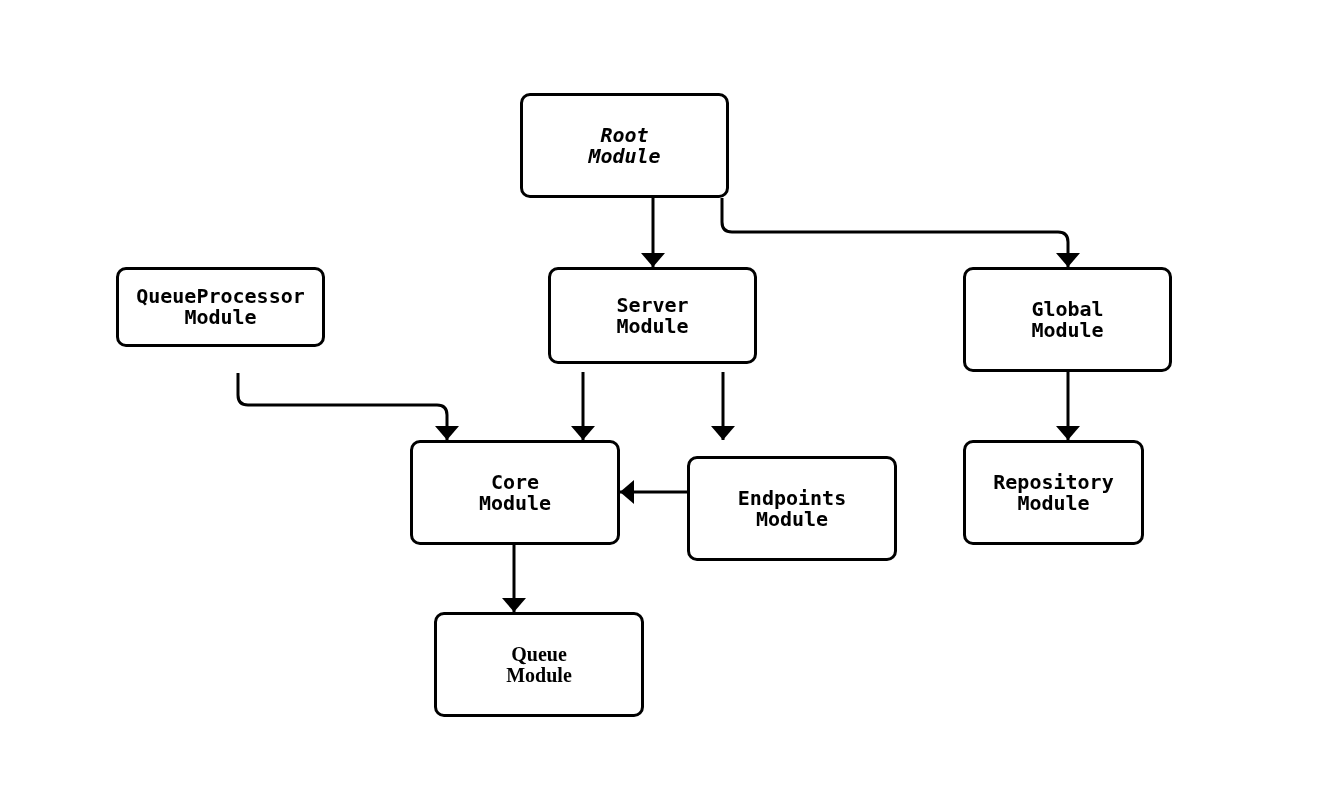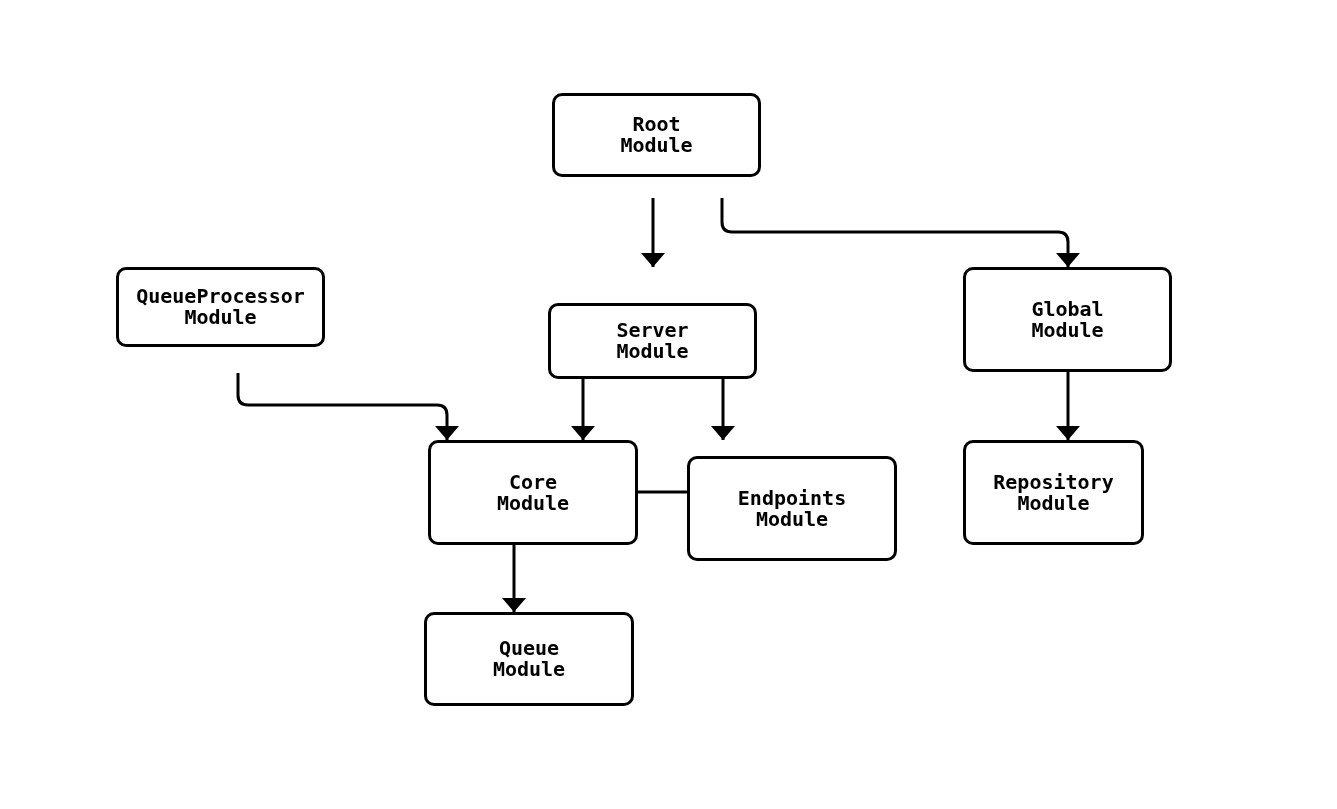"Root" div.node { font-style: none -> italic; height: 84px -> 105px; left: 552px -> 520px }
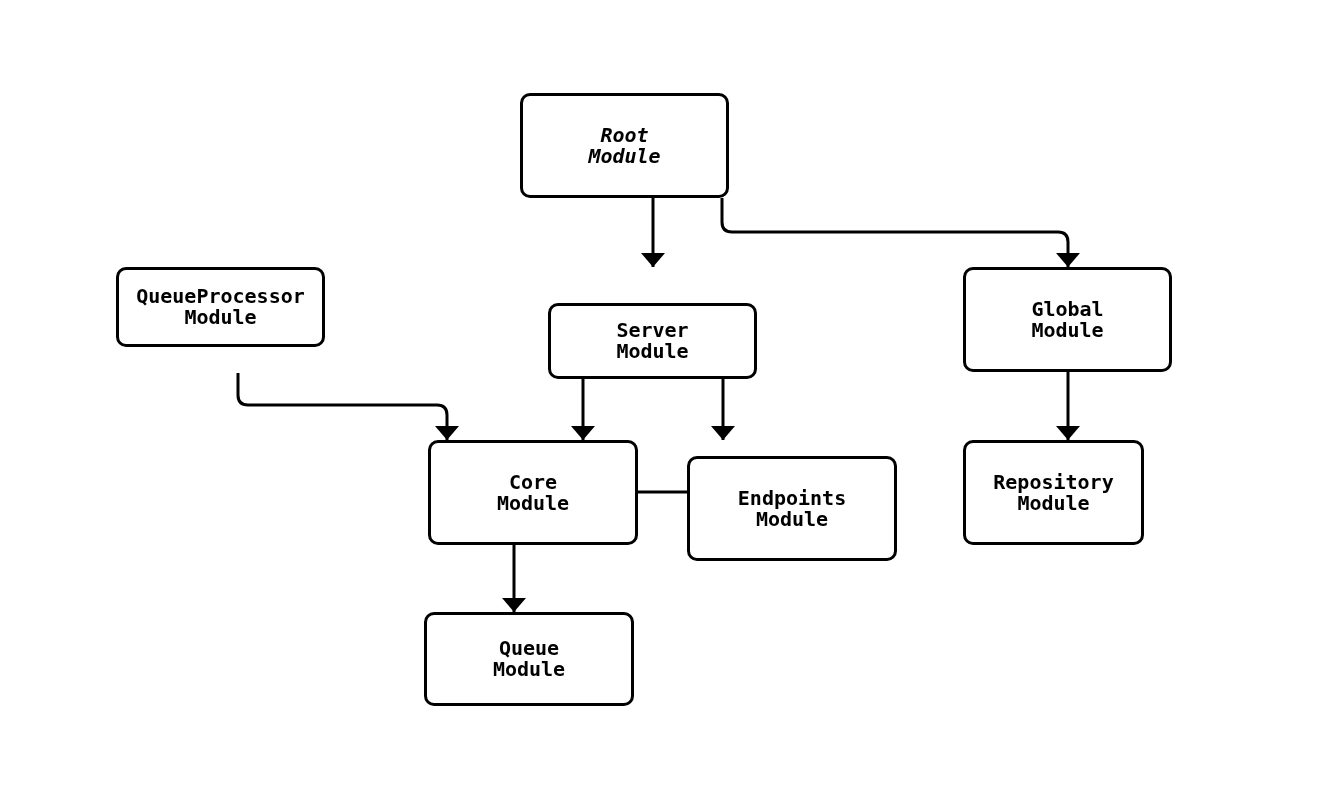"Server" div.node { height: 76px -> 97px; margin-top: 36px -> none }
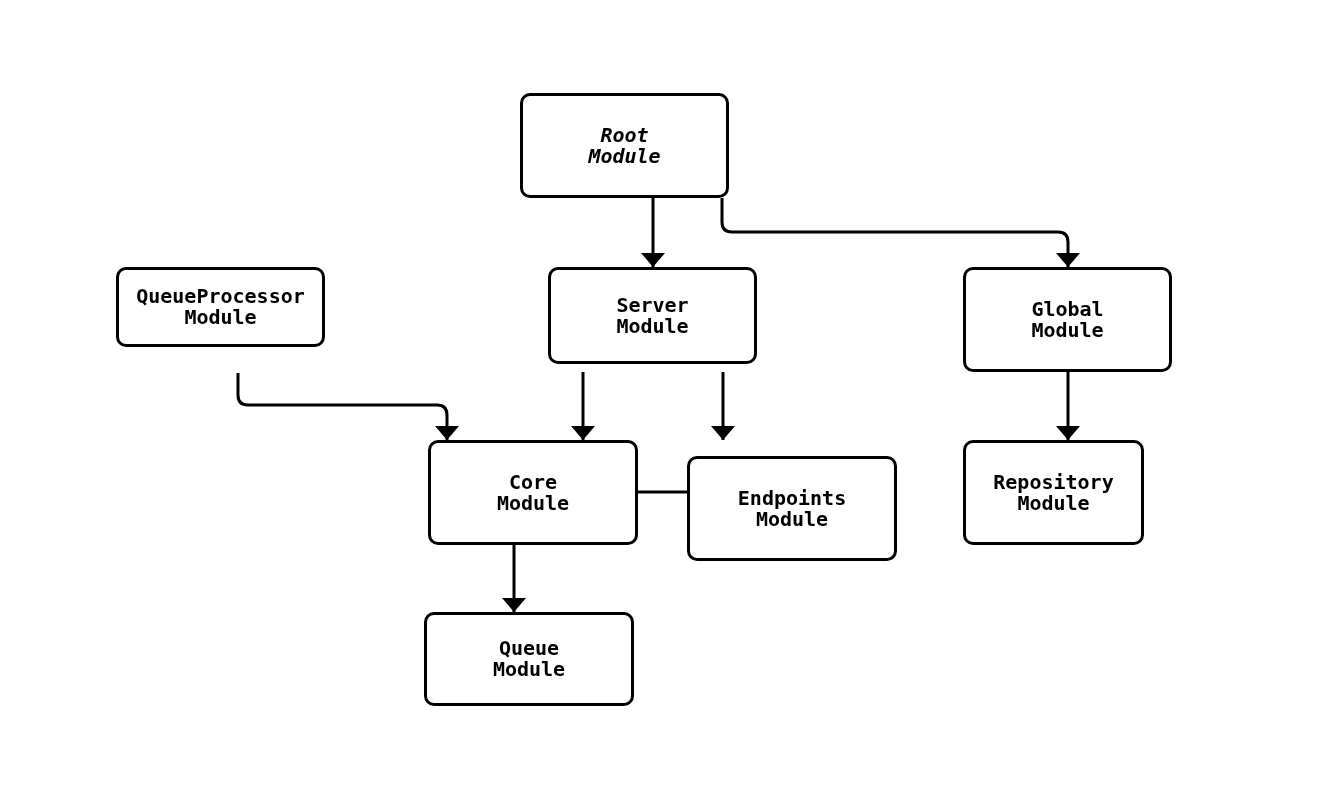"Core" div.node { left: 428px -> 410px }
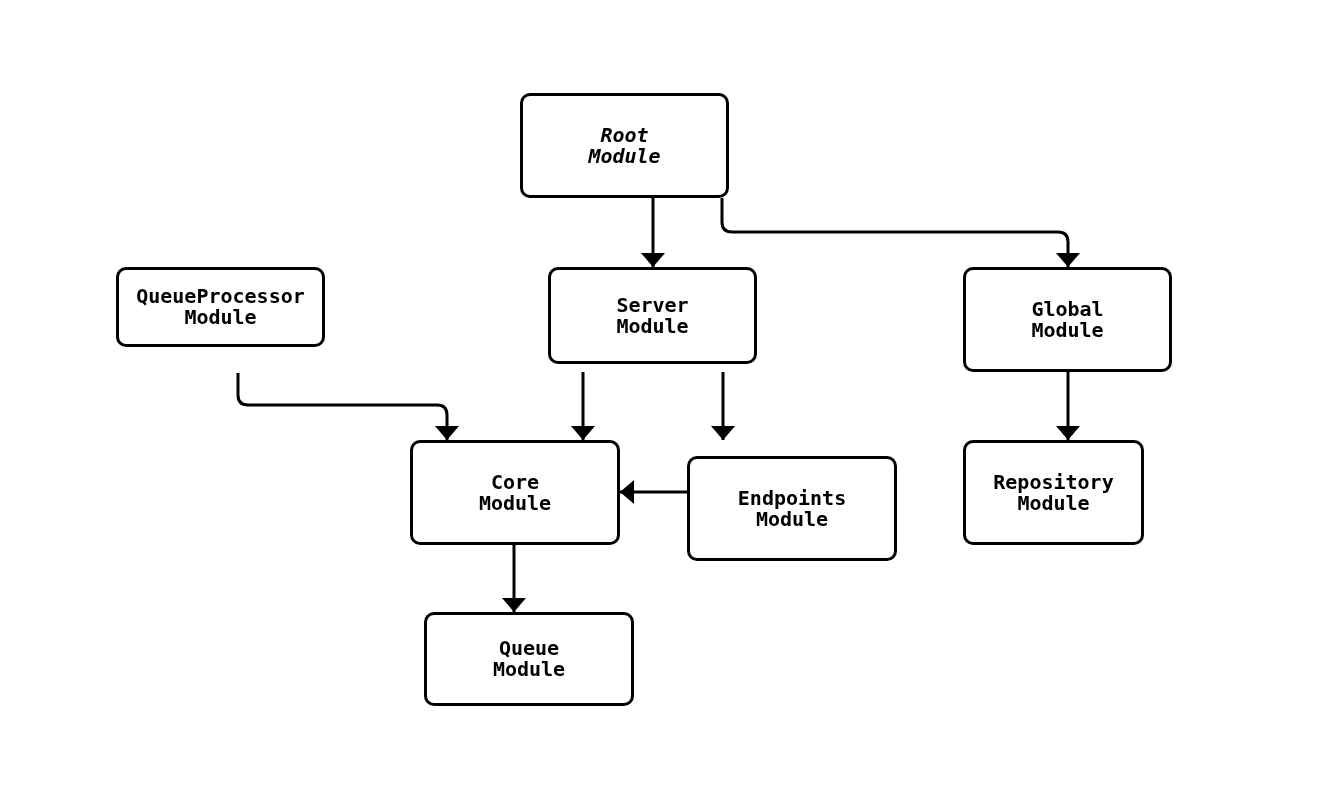"Queue" div.node { font-family: none -> Liberation Serif, serif; height: 94px -> 105px; left: 424px -> 434px }
